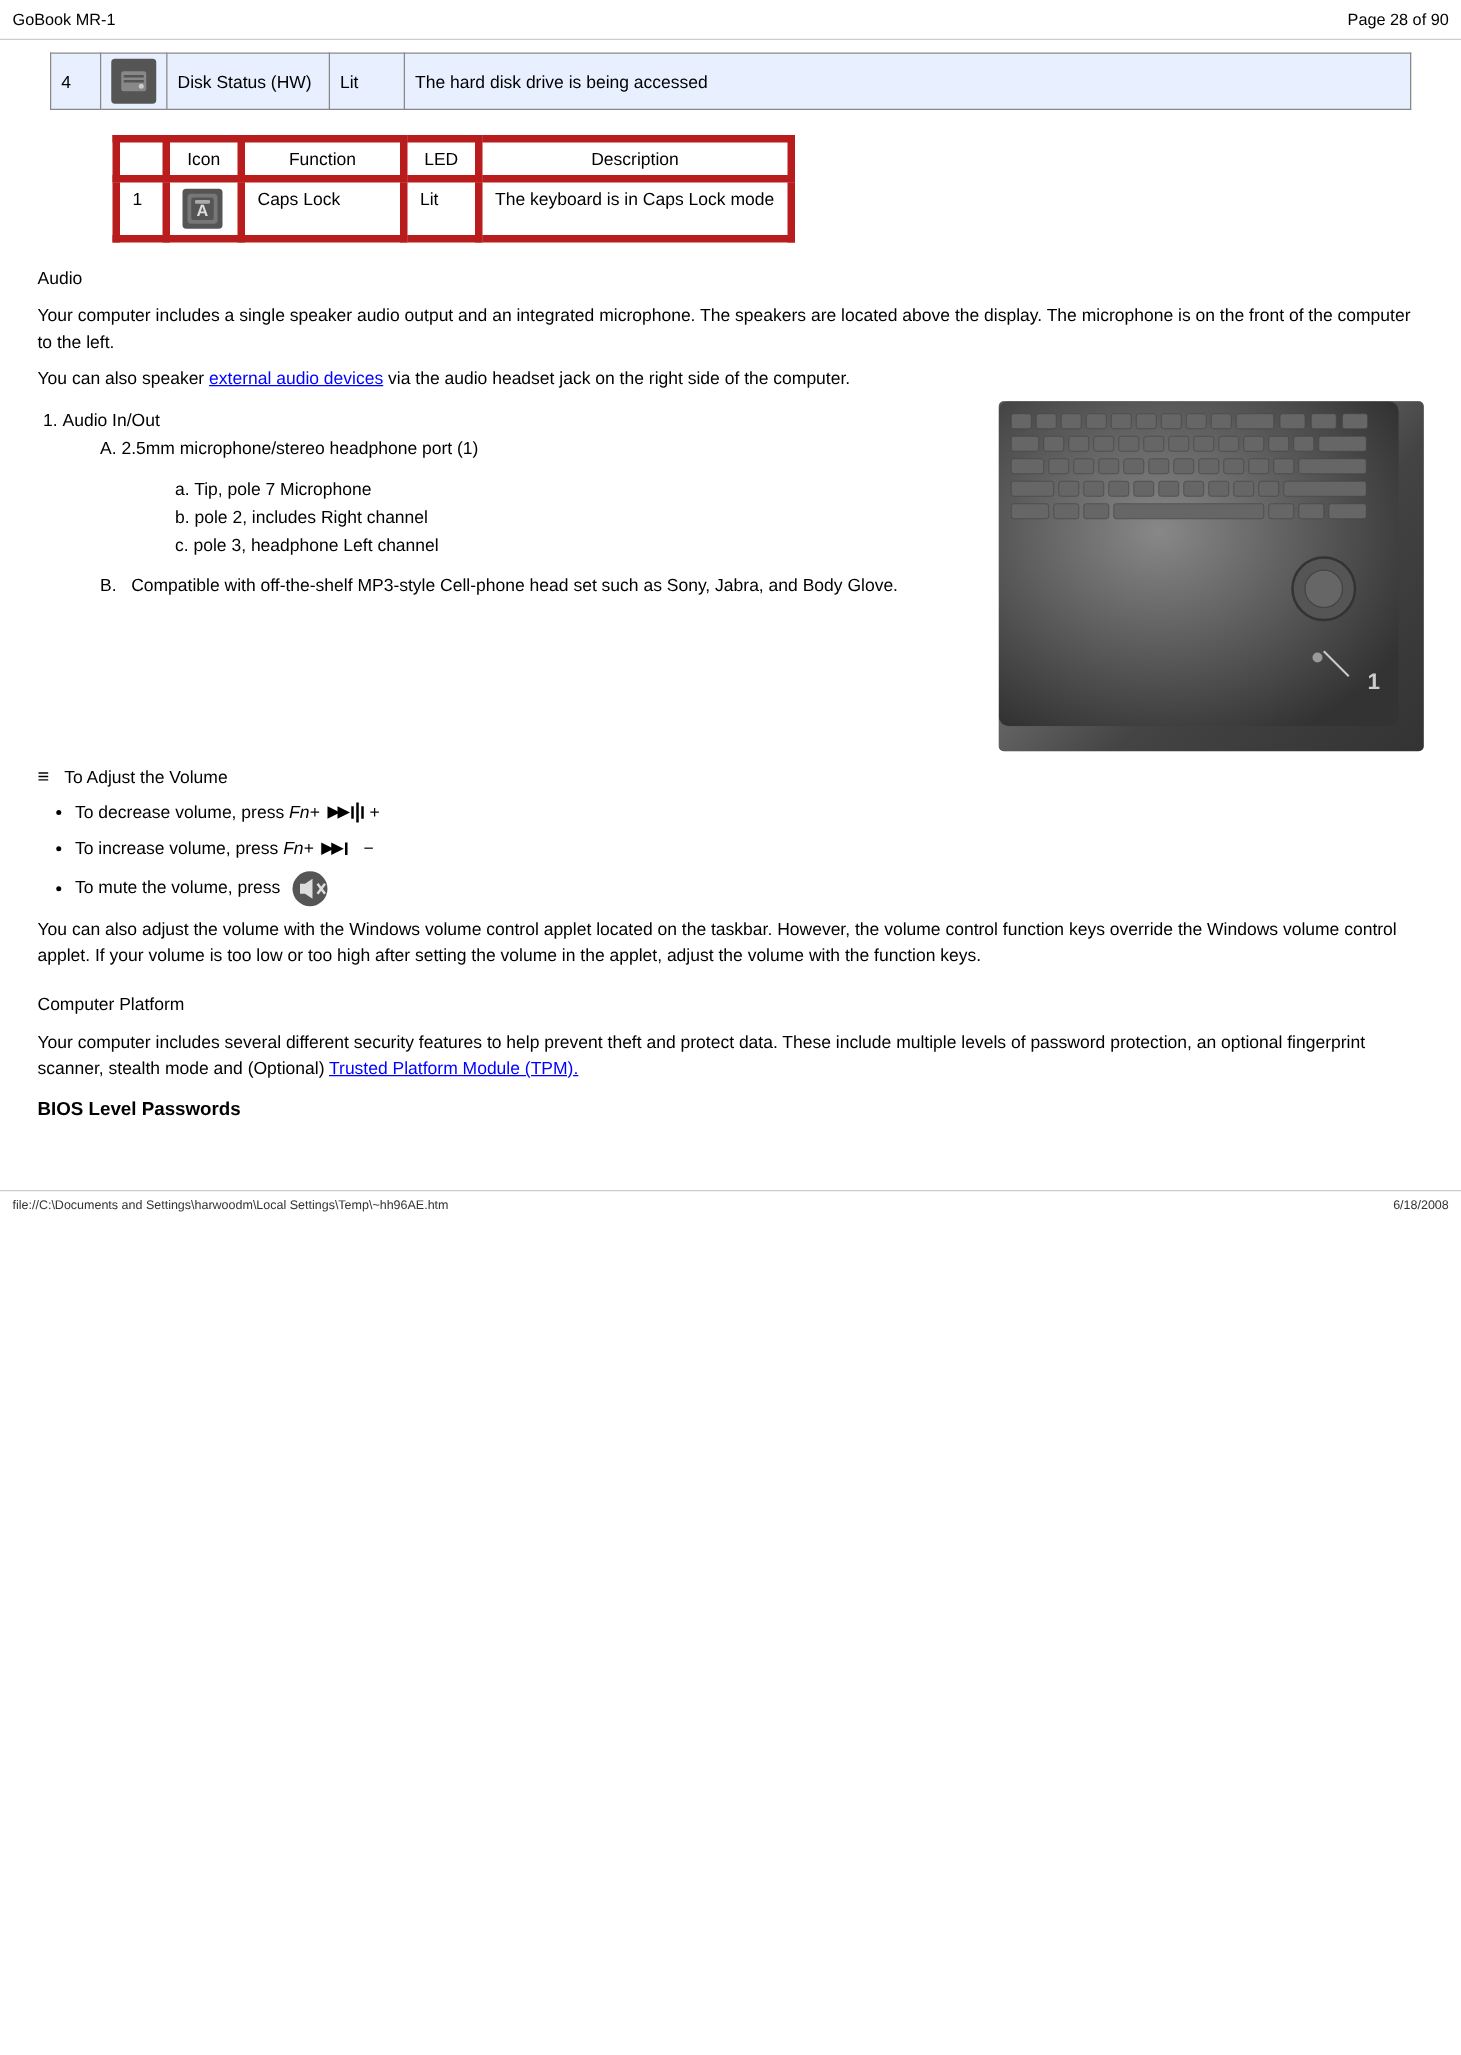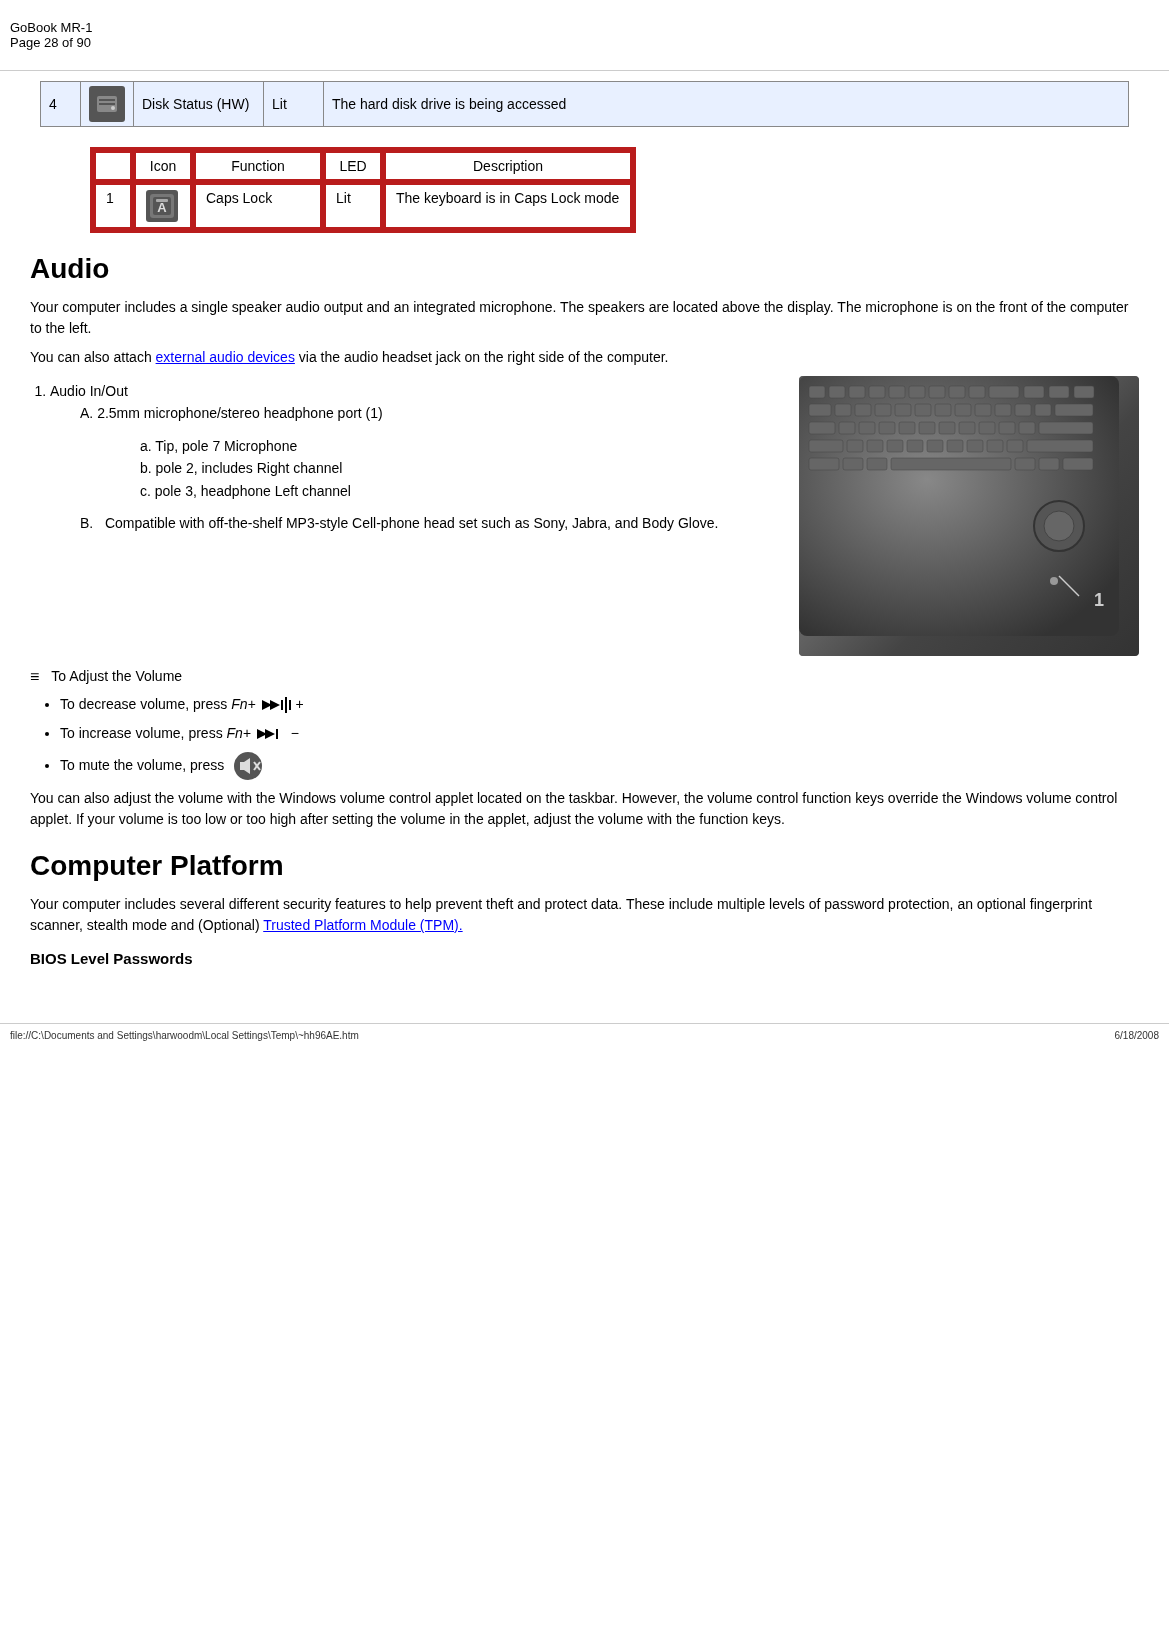"GoBook MR-1" .page-header { flex-direction: column -> none; padding: 20px 10px -> 8px 10px }
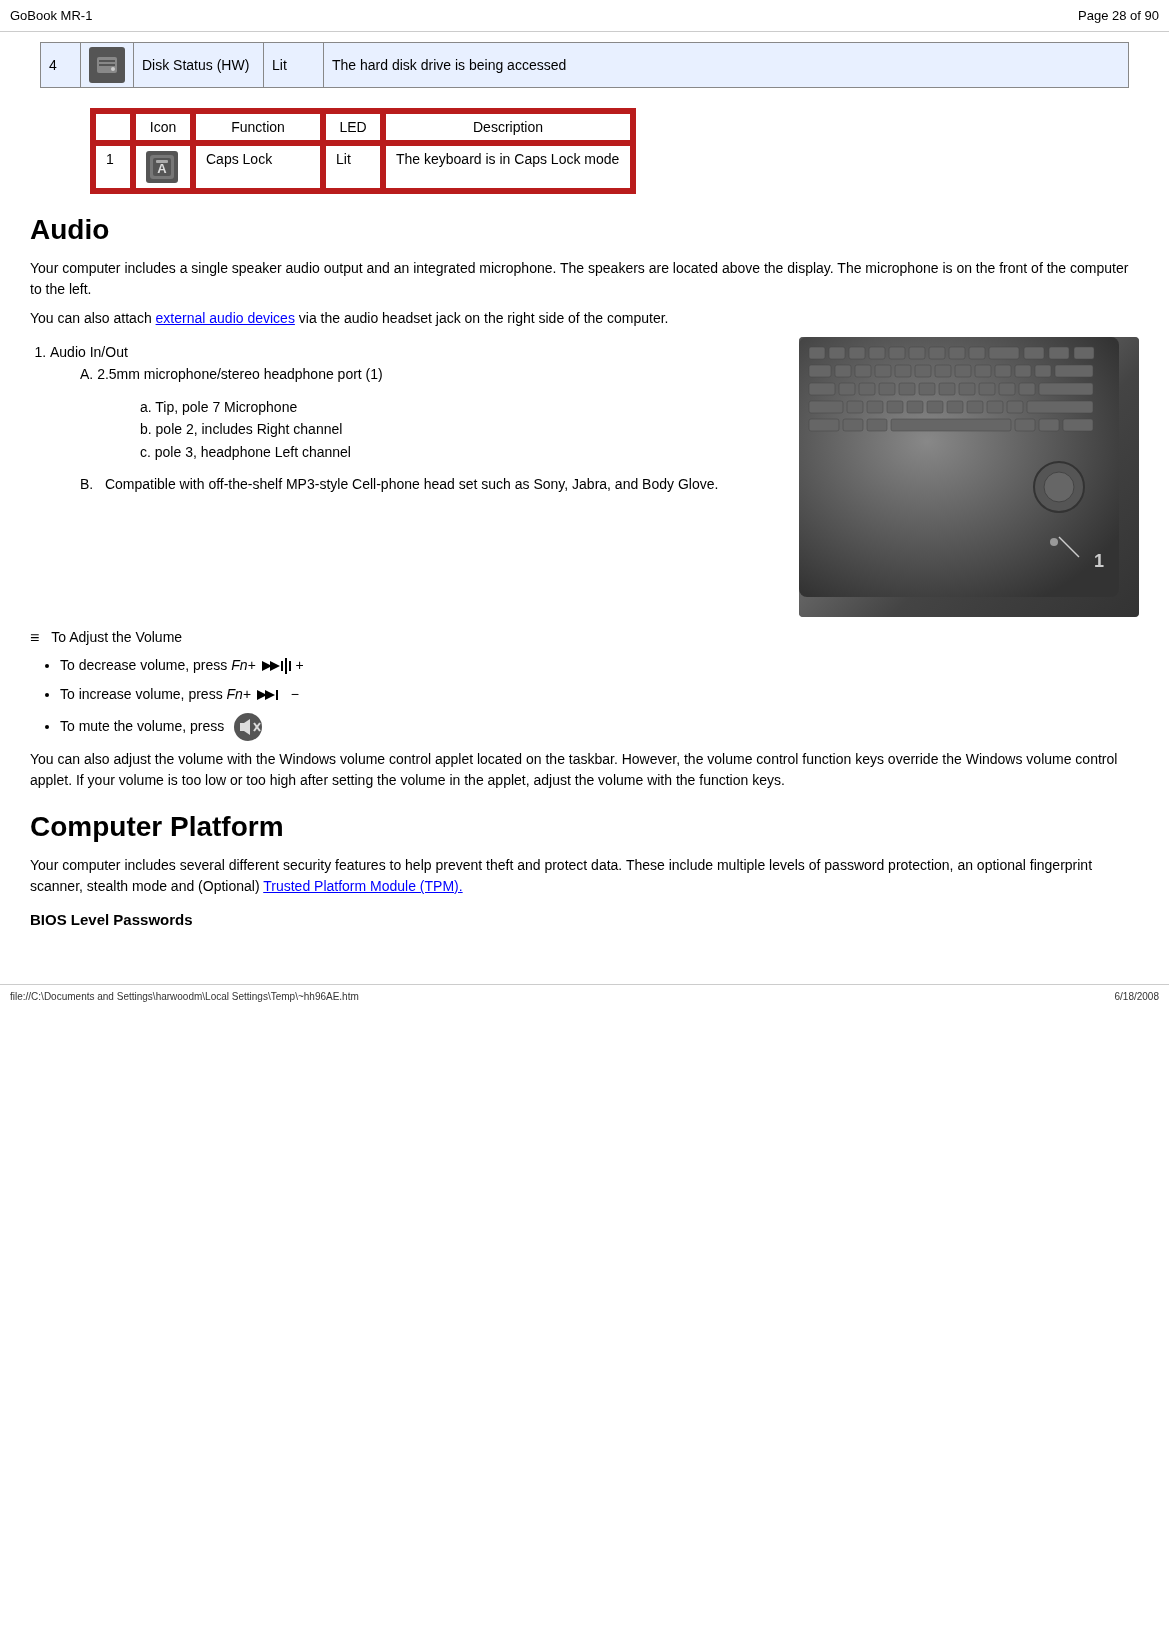"Audio" .section-heading { font-size: 28px -> 14px; font-weight: bold -> normal }
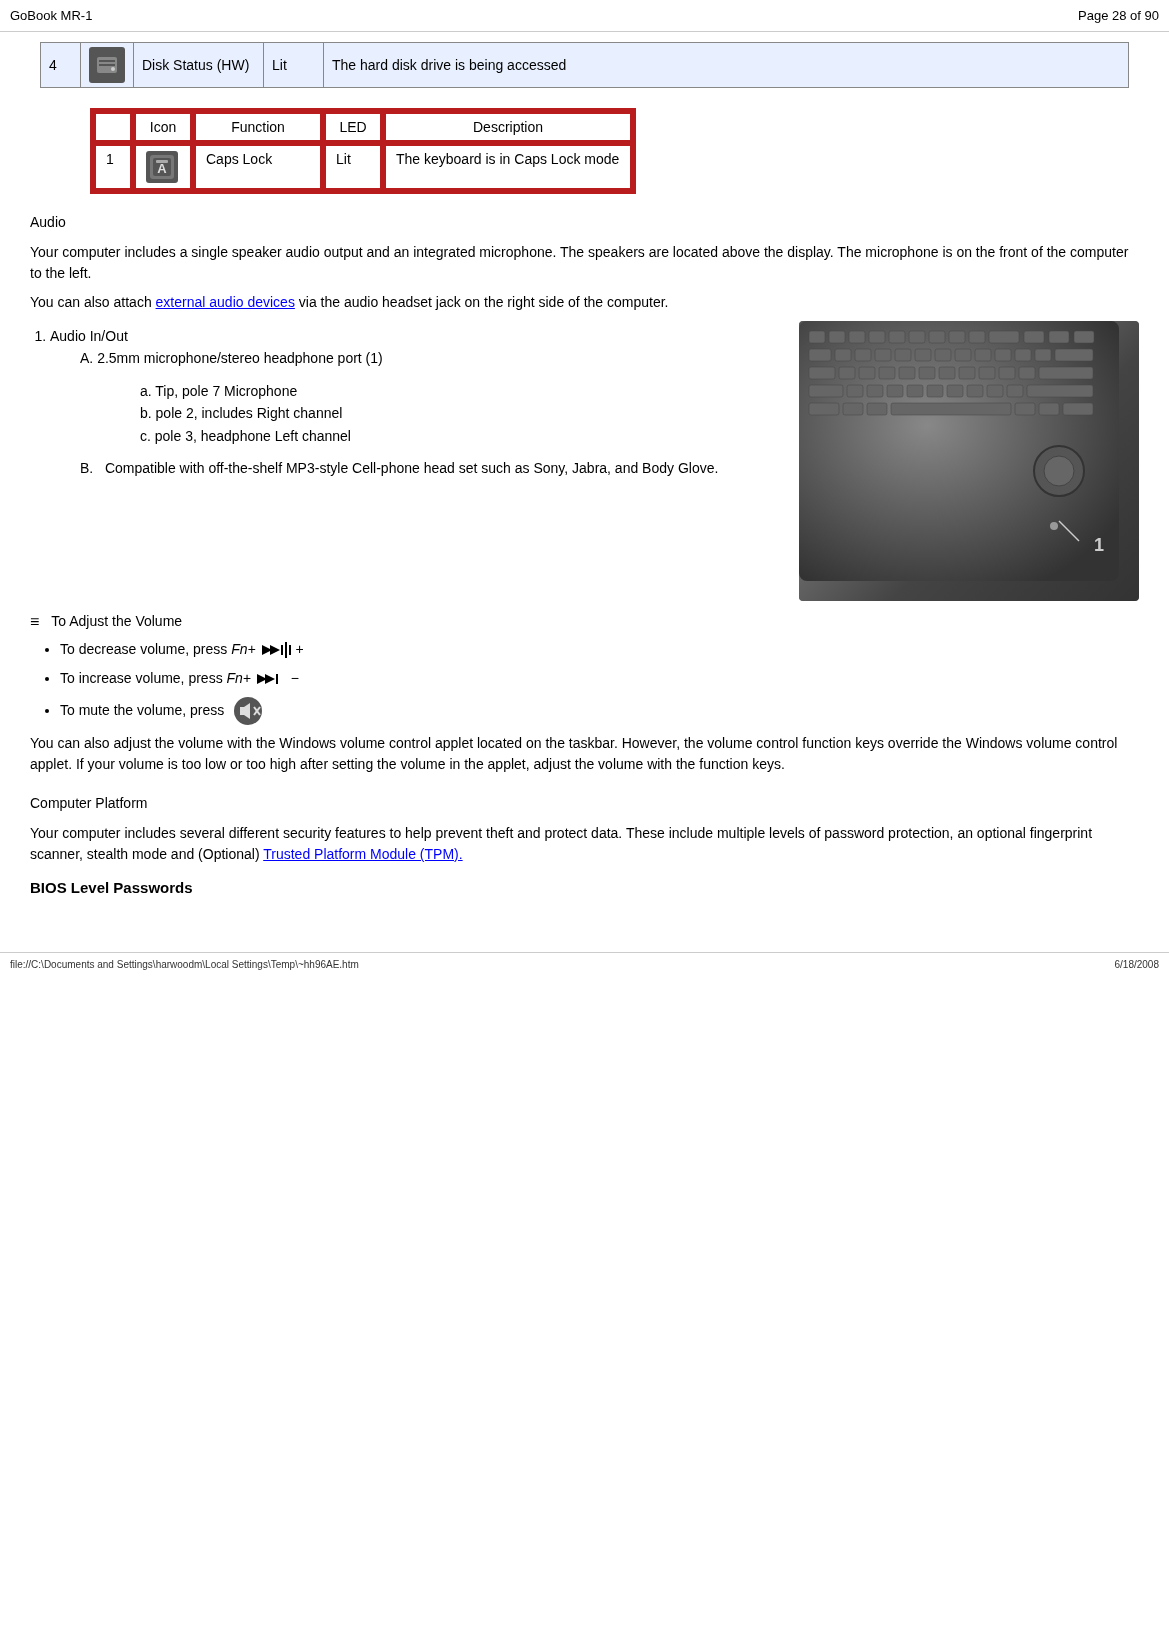"You can also attach" span { text: attach -> speaker }
